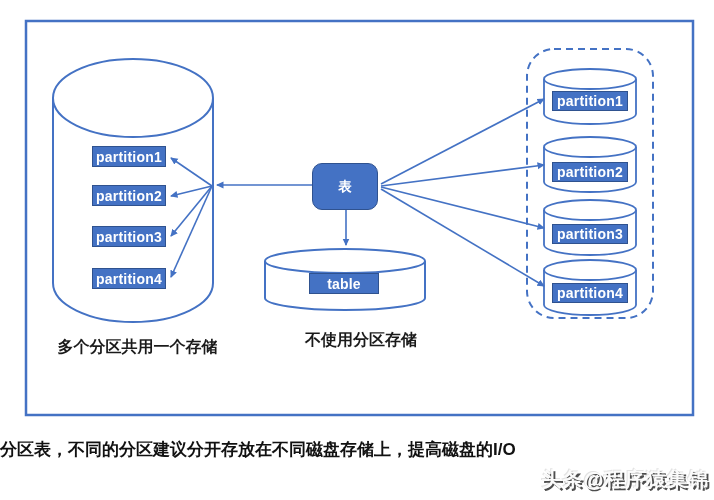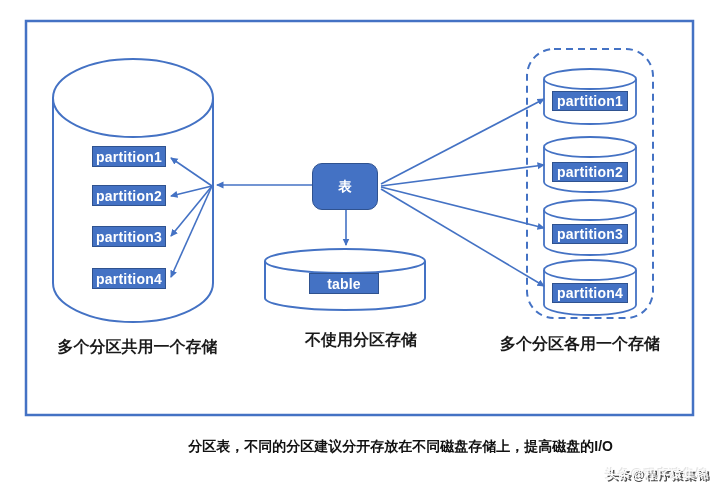"多个分区各用一个存储" div.grouplabel { html: <div>多个分区各用一个存储</div> -> none }
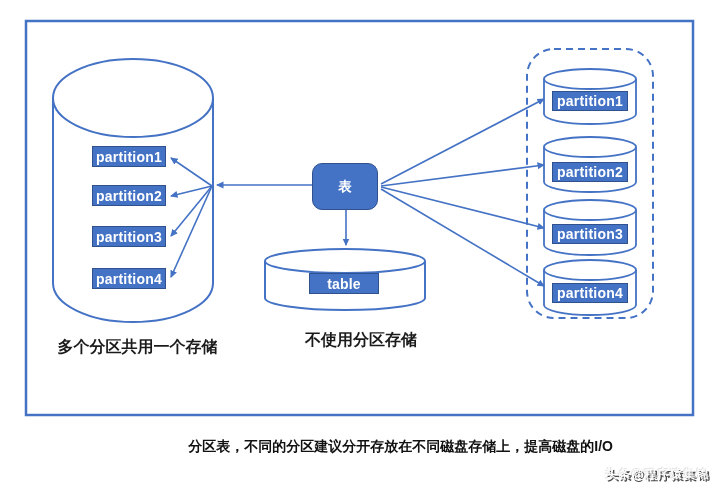"分区表，不同的分区建议分开存放在不同磁盘存储上，提高磁盘的I/O" .footer-caption { font-size: 14px -> 17px; text-align: right -> left }
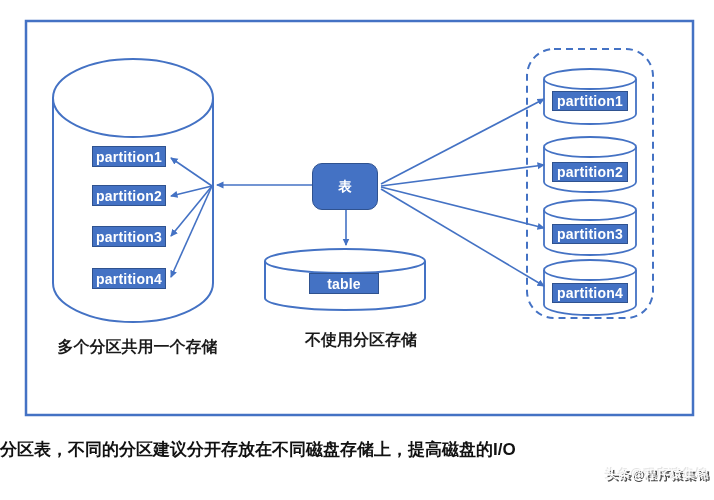"头条@程序猿集锦" .watermark { font-size: 12px -> 20px }
